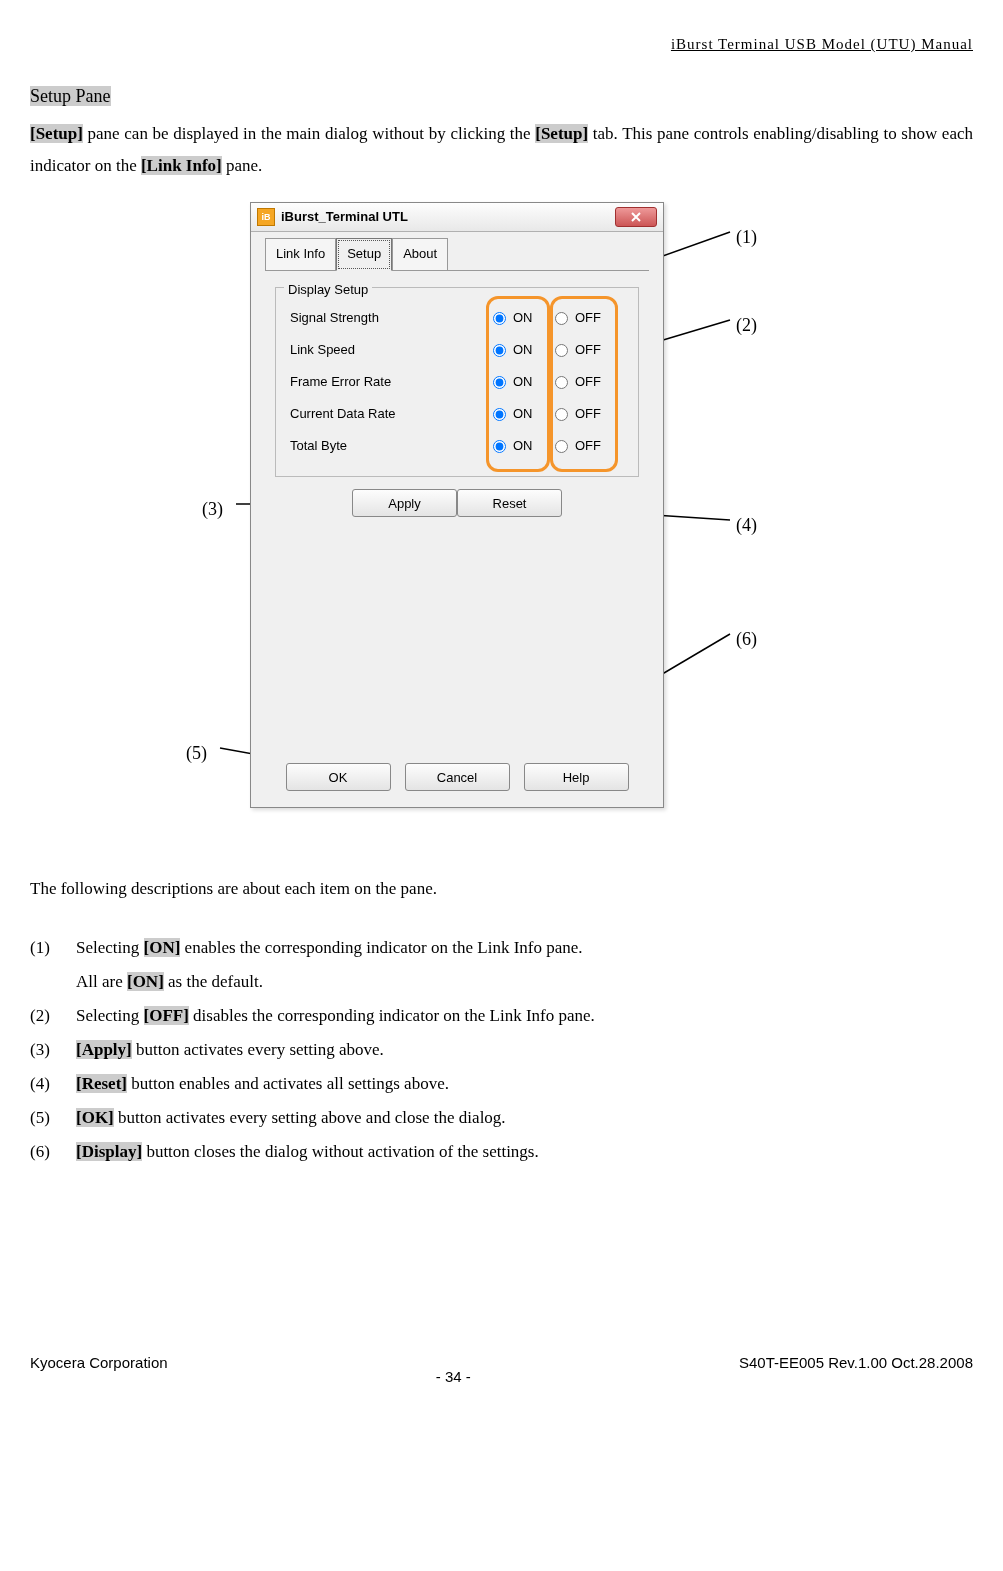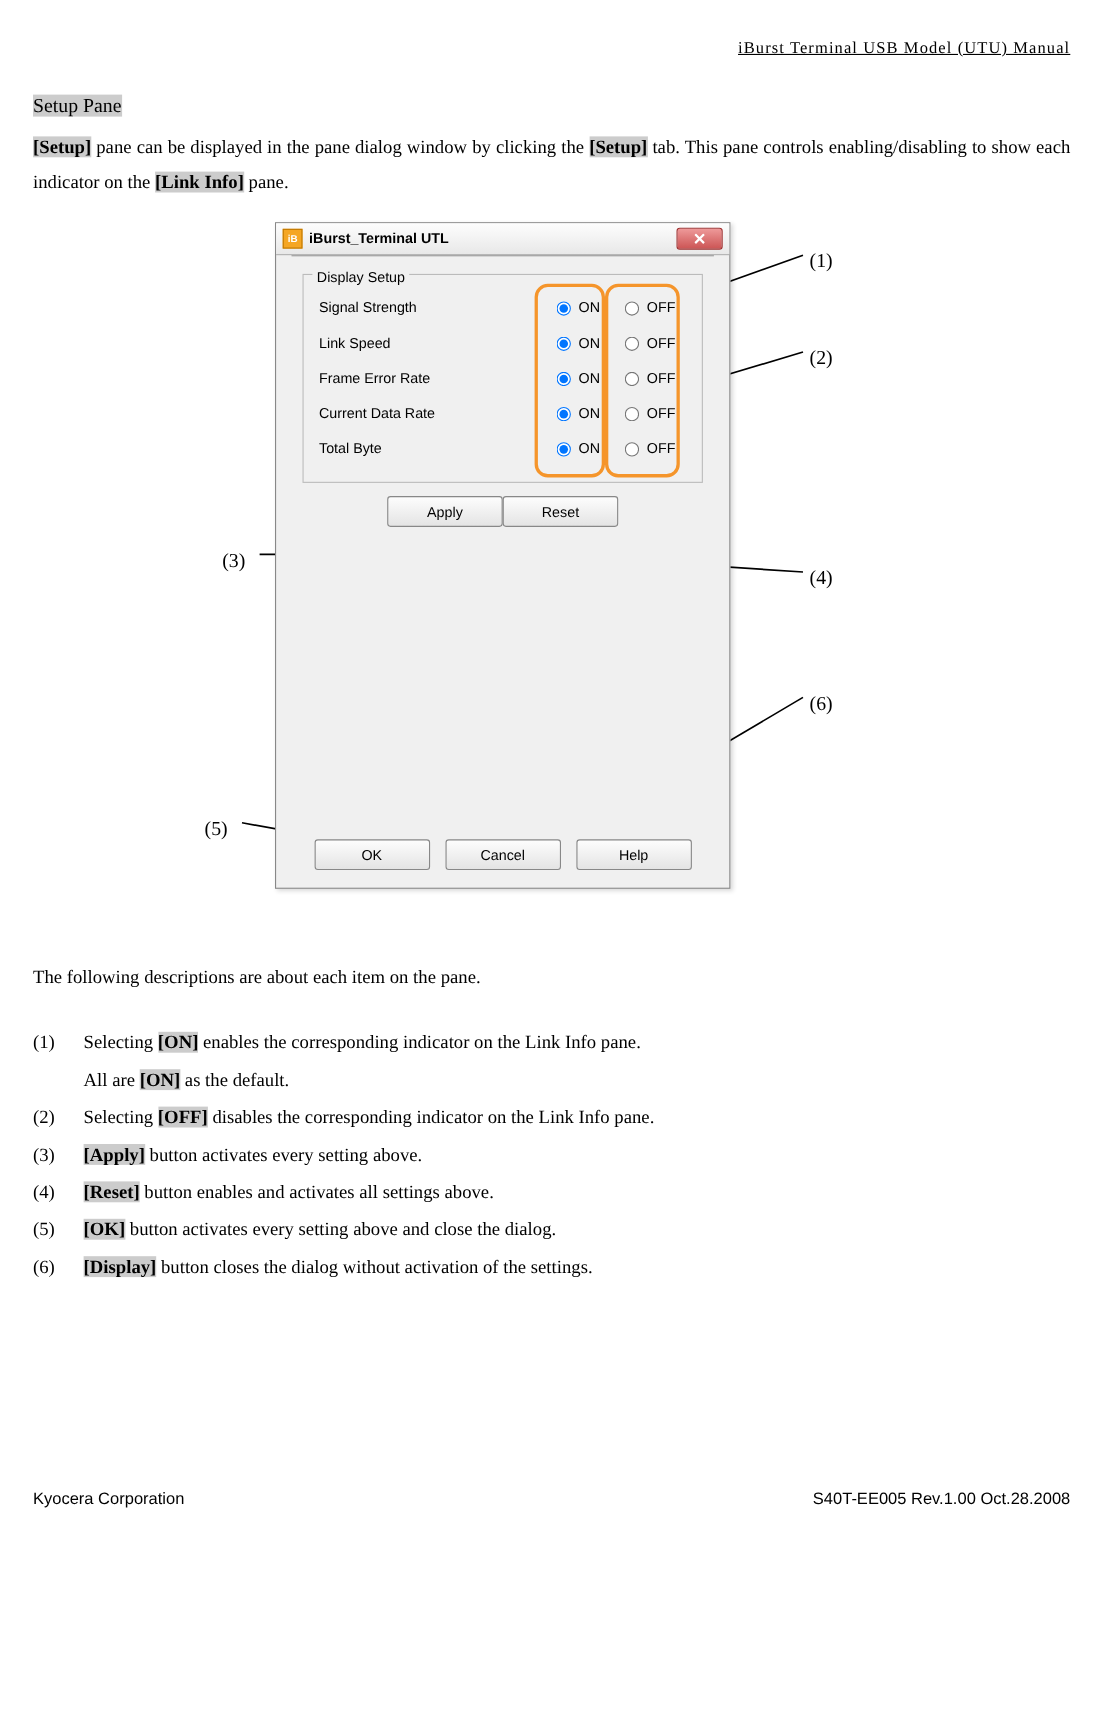"pane can be displayed in" span { text: pane dialog window -> main dialog without }
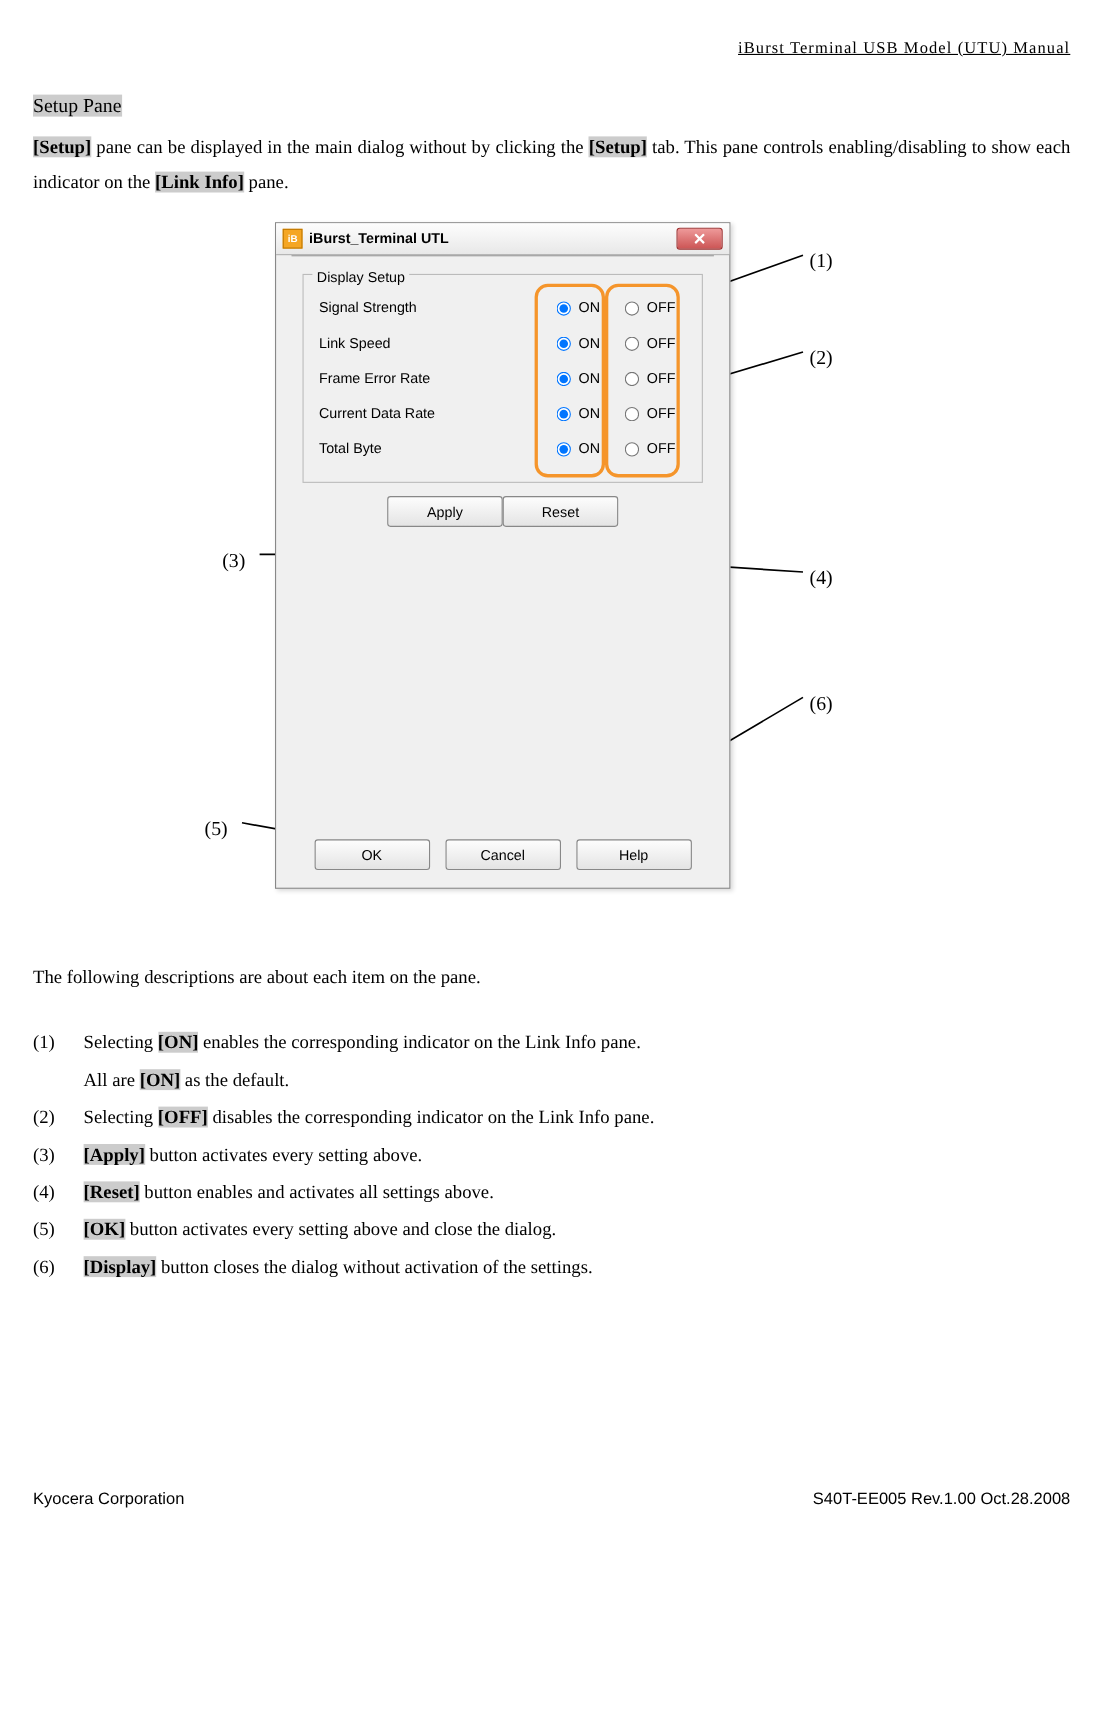"Link Info" div.tabstrip { html: none -> <div> <div>Link Info</div> <div>Setup</div> <div>About</div> </div> }
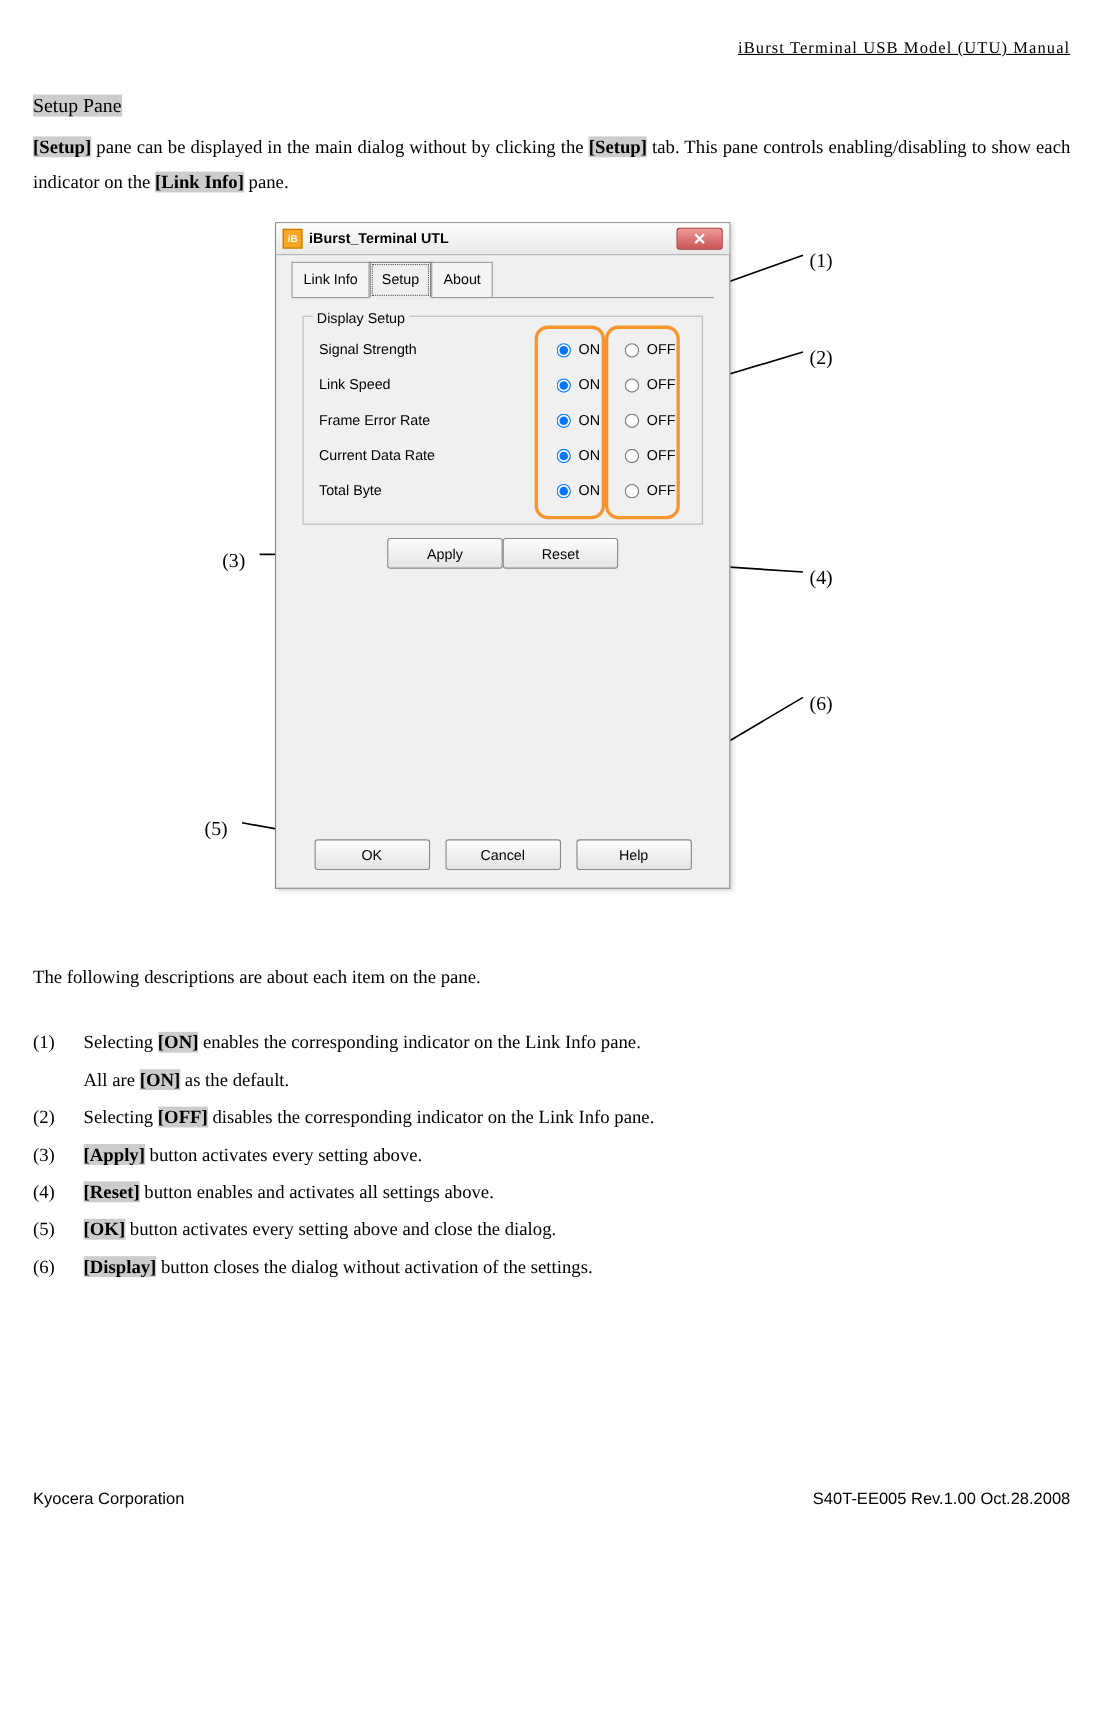"Display Setup" .groupbox { padding: 14px 14px 14px 14px -> 14px 27px 14px 14px }
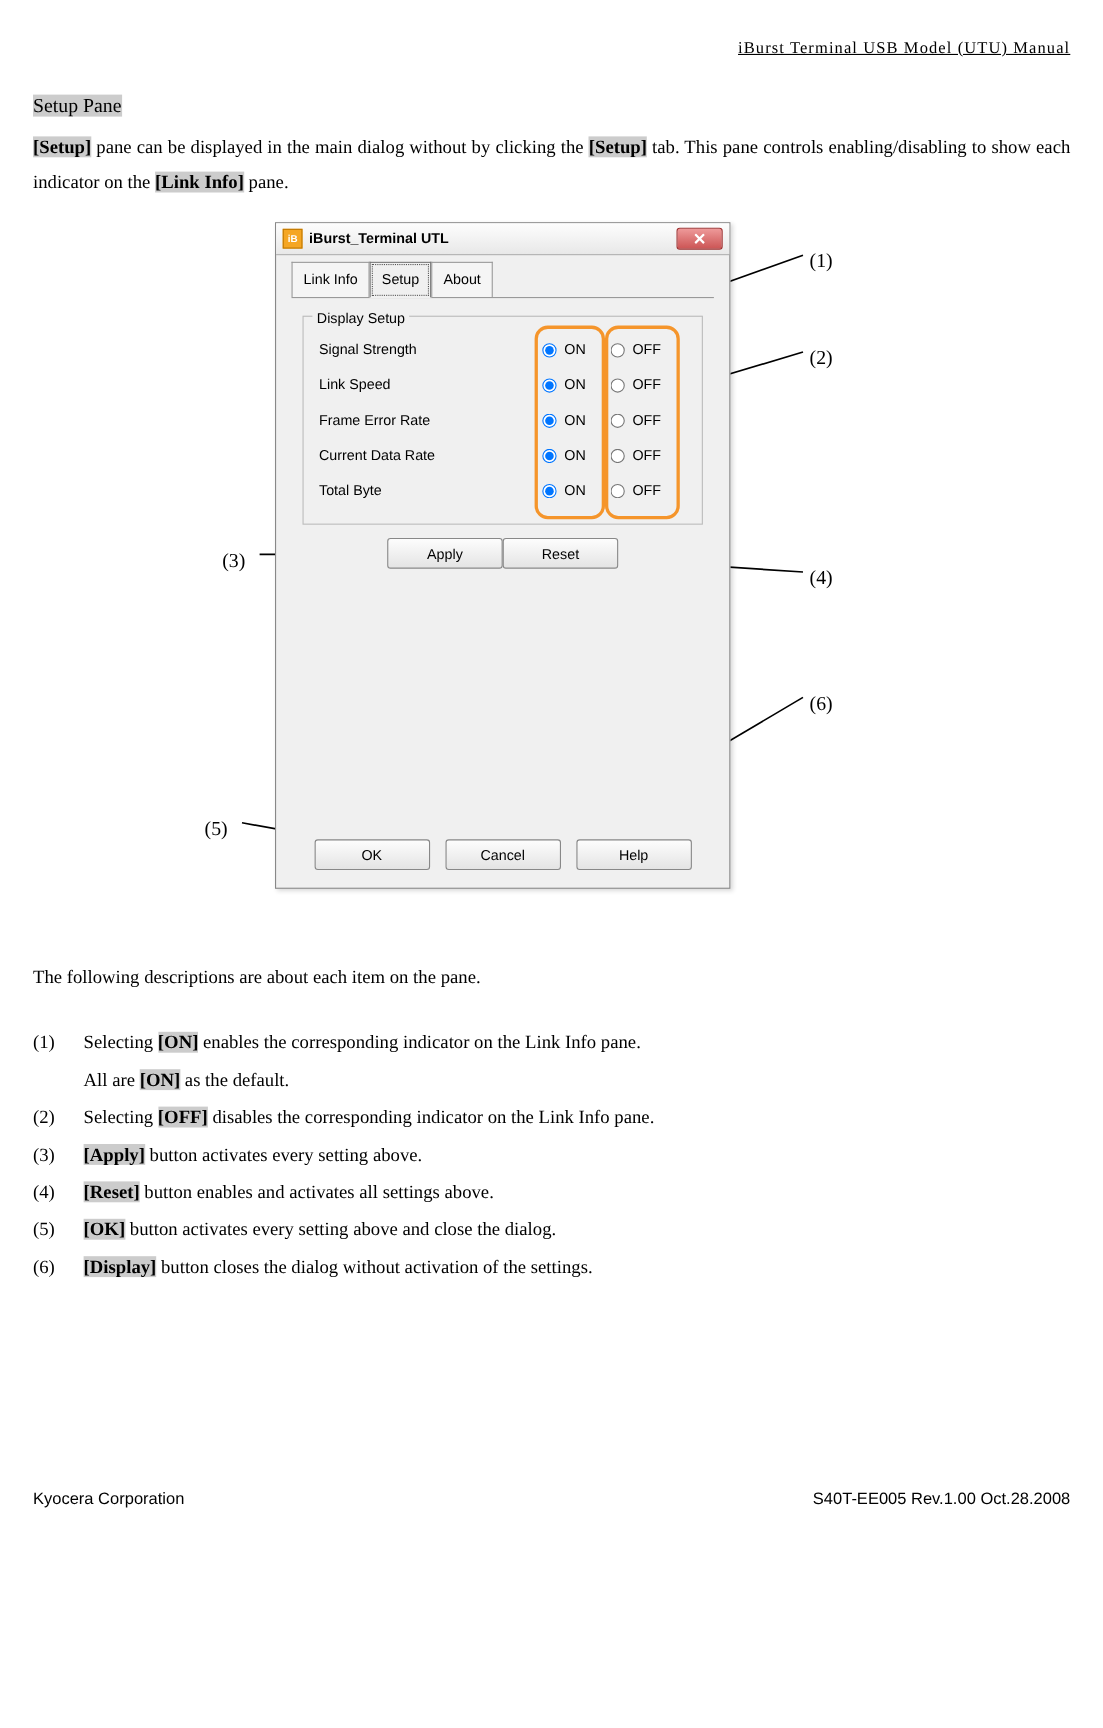"- 34 -" div.page-num { html: none -> <div>- 34 -</div> }
